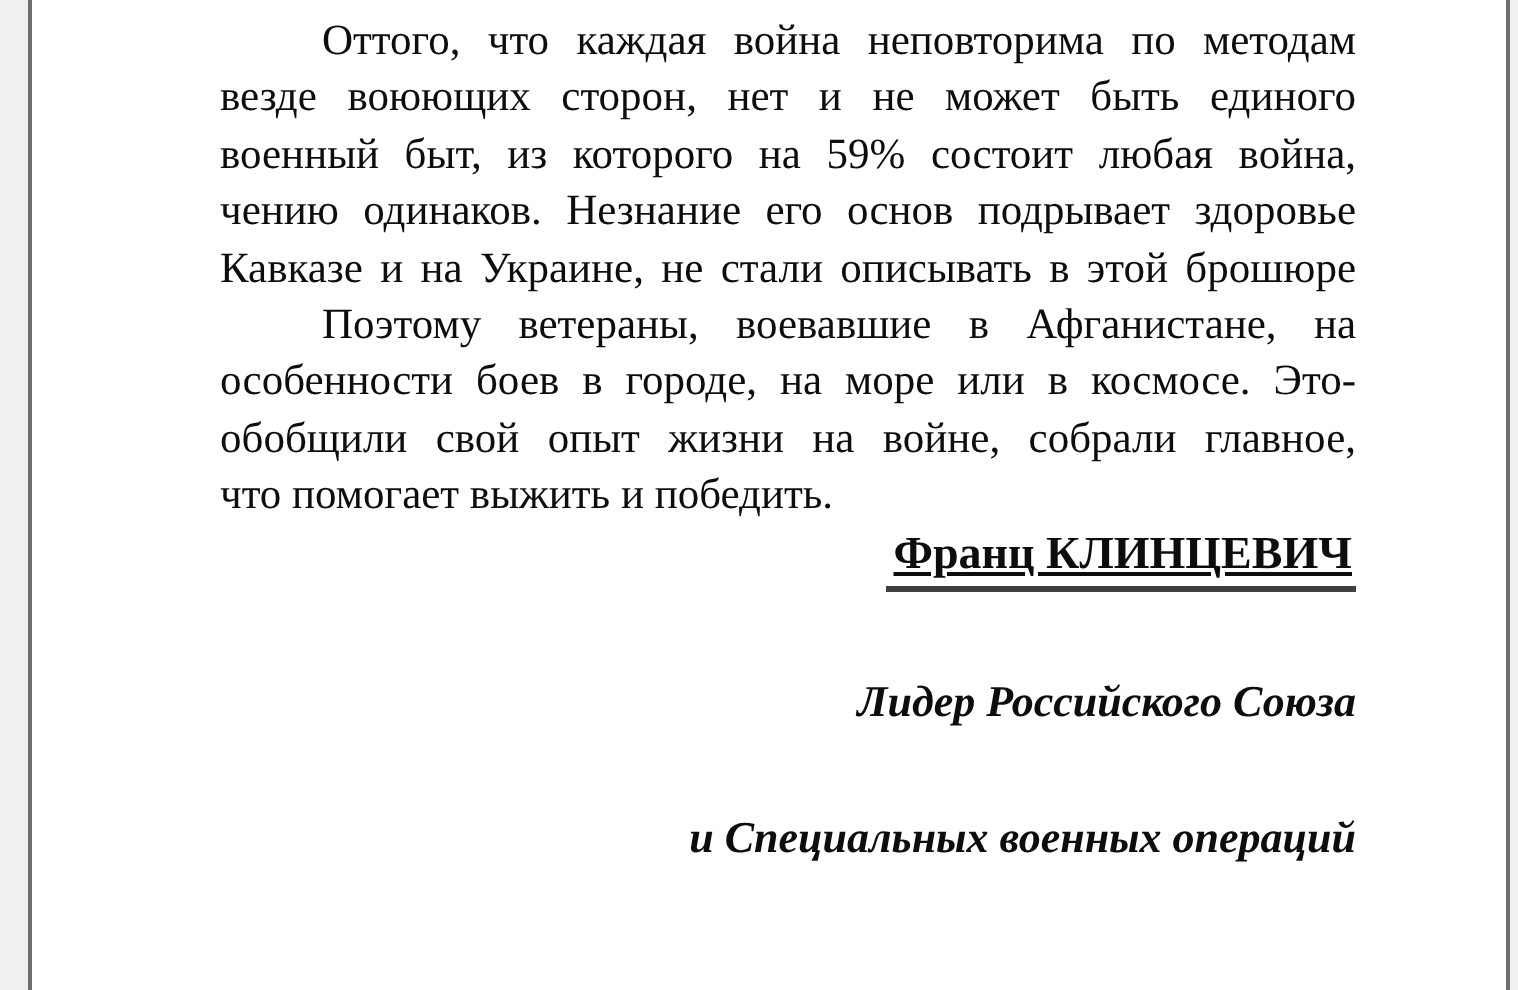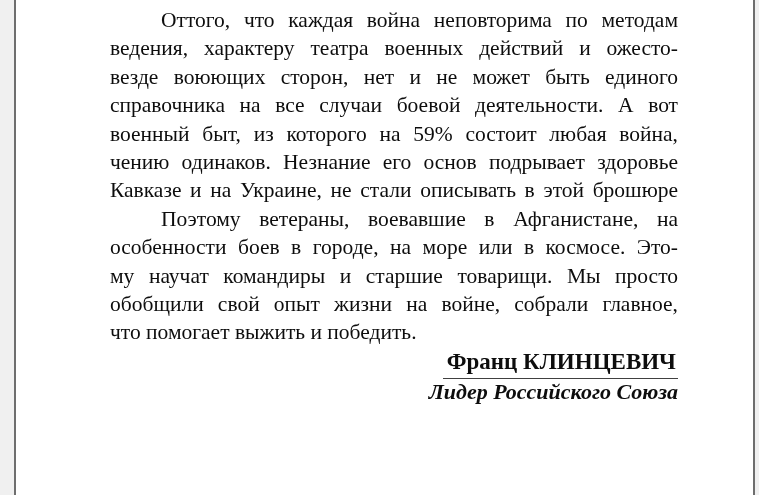"ведения, характеру театра военных" div.line { html: <div>ведения, характеру театра военных действий и ожесто-</div> -> none }
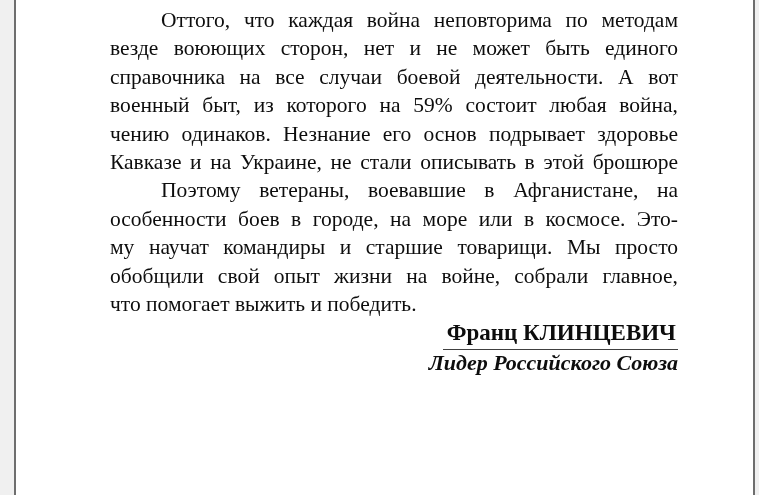"справочника на все случаи боевой" div.line { html: <div>справочника на все случаи боевой деятельности. А вот</div> -> none }
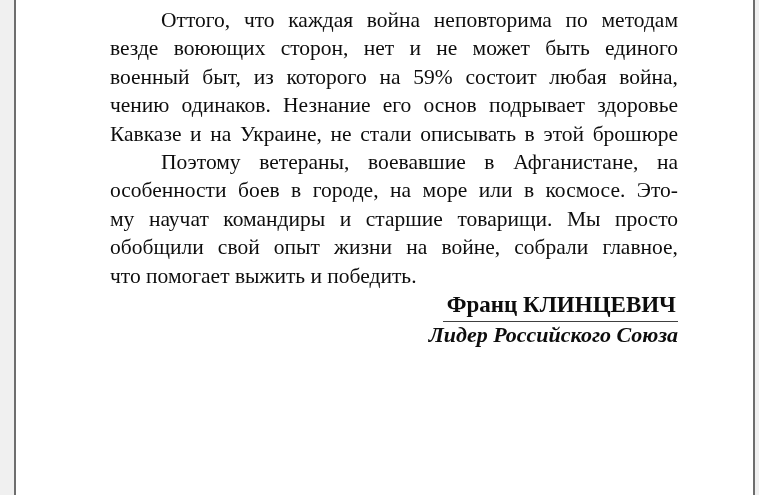"му научат командиры и старшие" div.line { html: <div>му научат командиры и старшие товарищи. Мы просто</div> -> none }
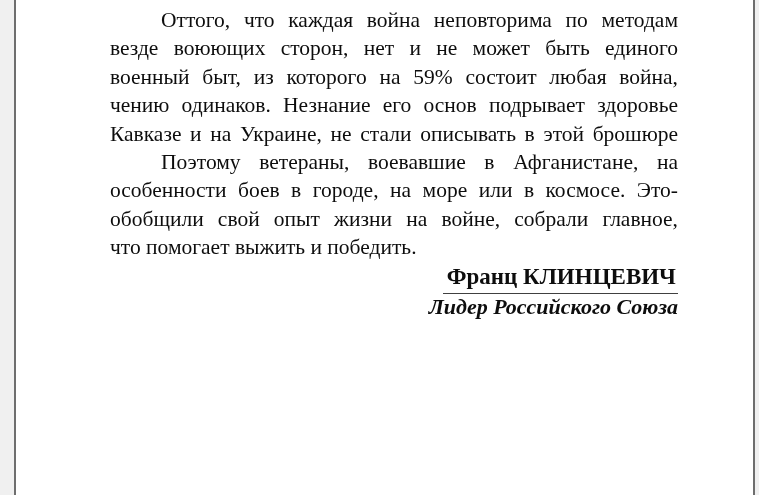"Франц КЛИНЦЕВИЧ" .sig-name { border-bottom: 1px solid #404040 -> 3px solid #404040; text-decoration: none -> underline }
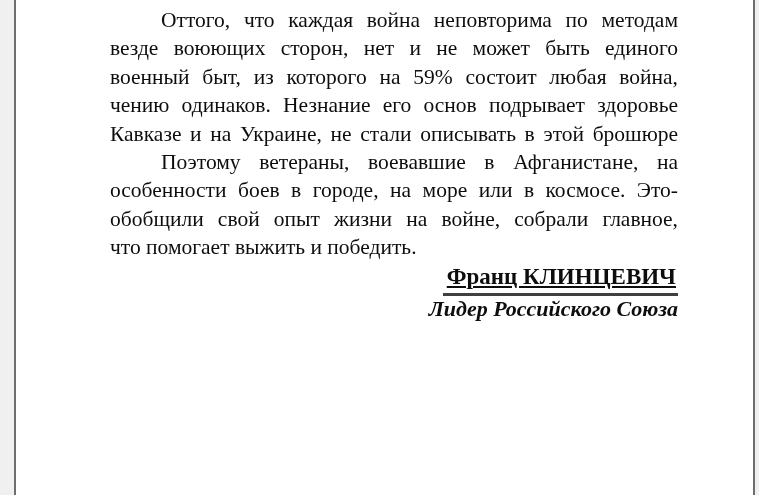"Лидер Российского Союза" .sig-title { margin-top: none -> 42px }
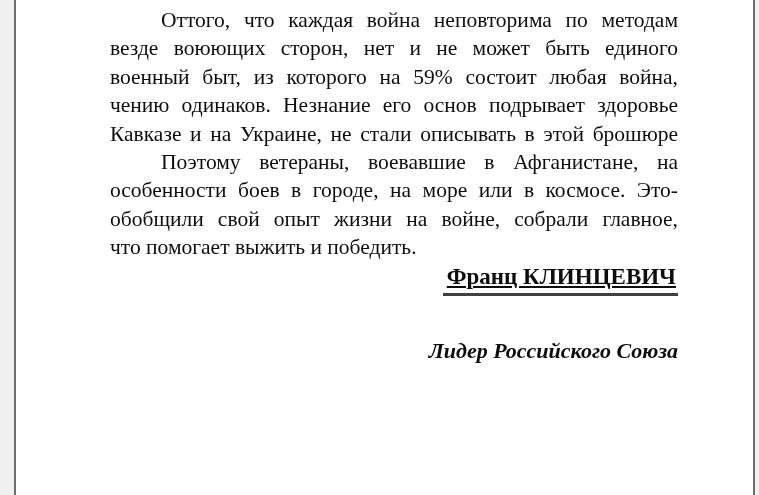"и Специальных военных операций" div.sig-title { html: none -> <div>и Специальных военных операций</div> }
